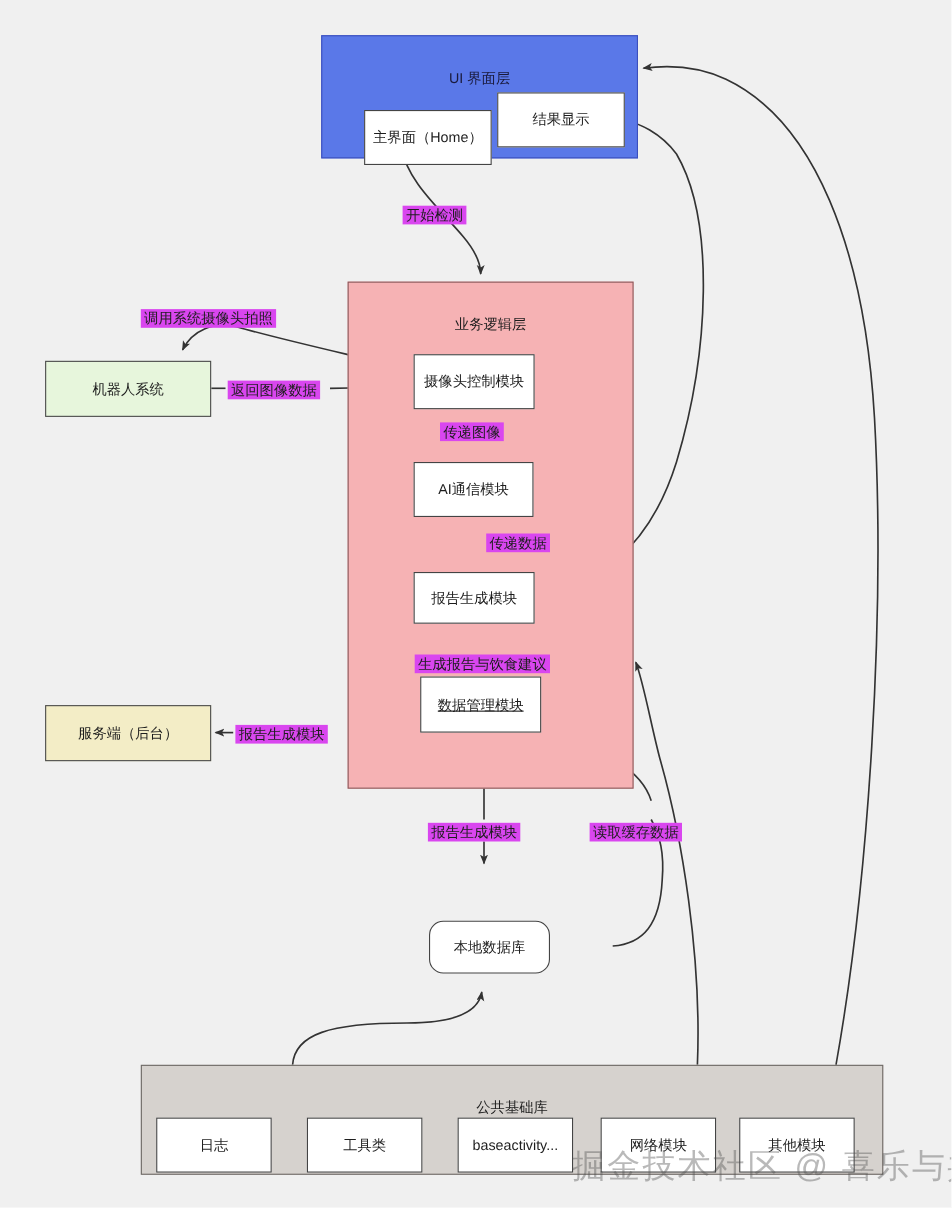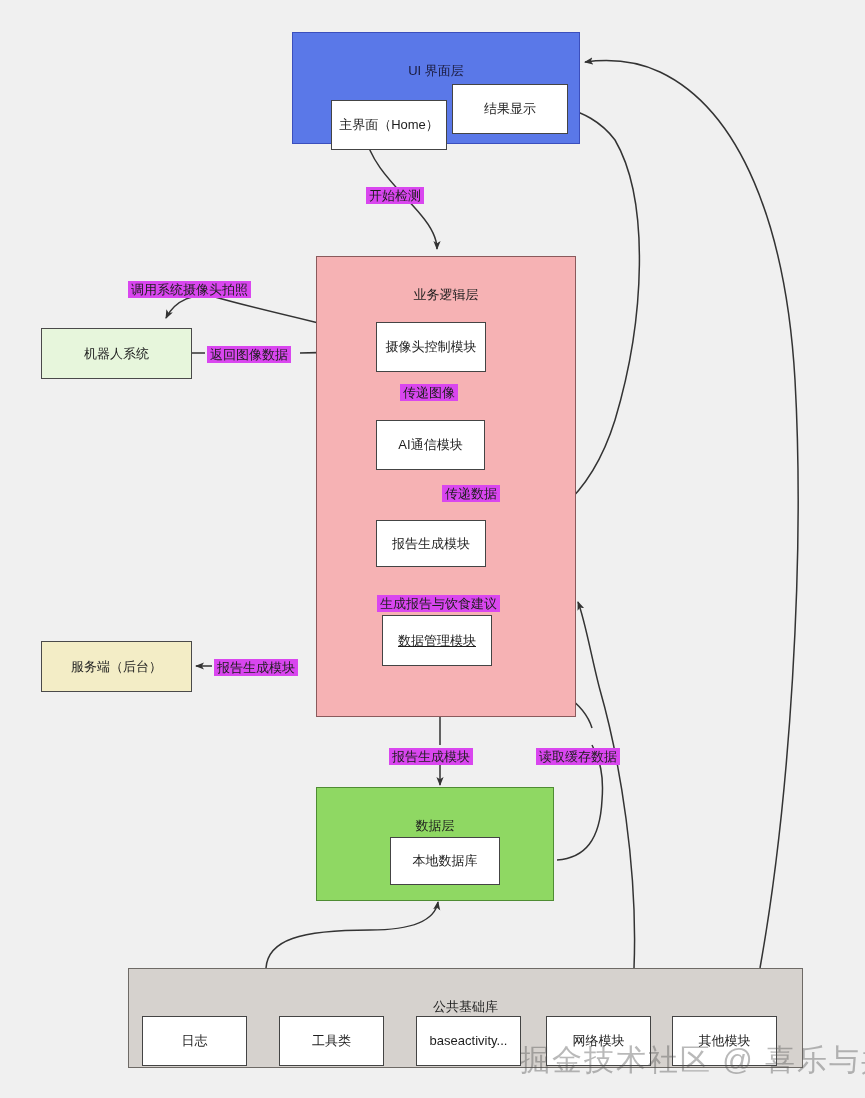"数据层" div.node { html: <div> <span>数据层</span> </div> -> none }
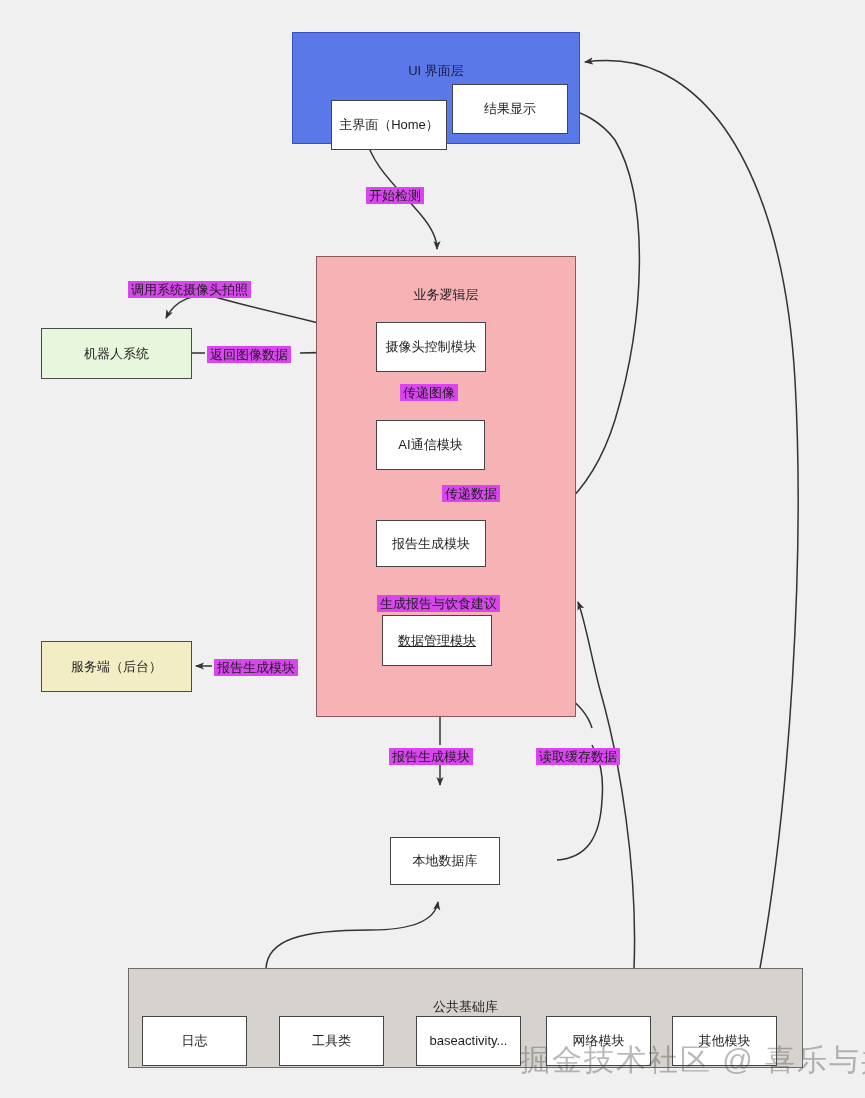"本地数据库" div.node { border-radius: none -> 13px }
